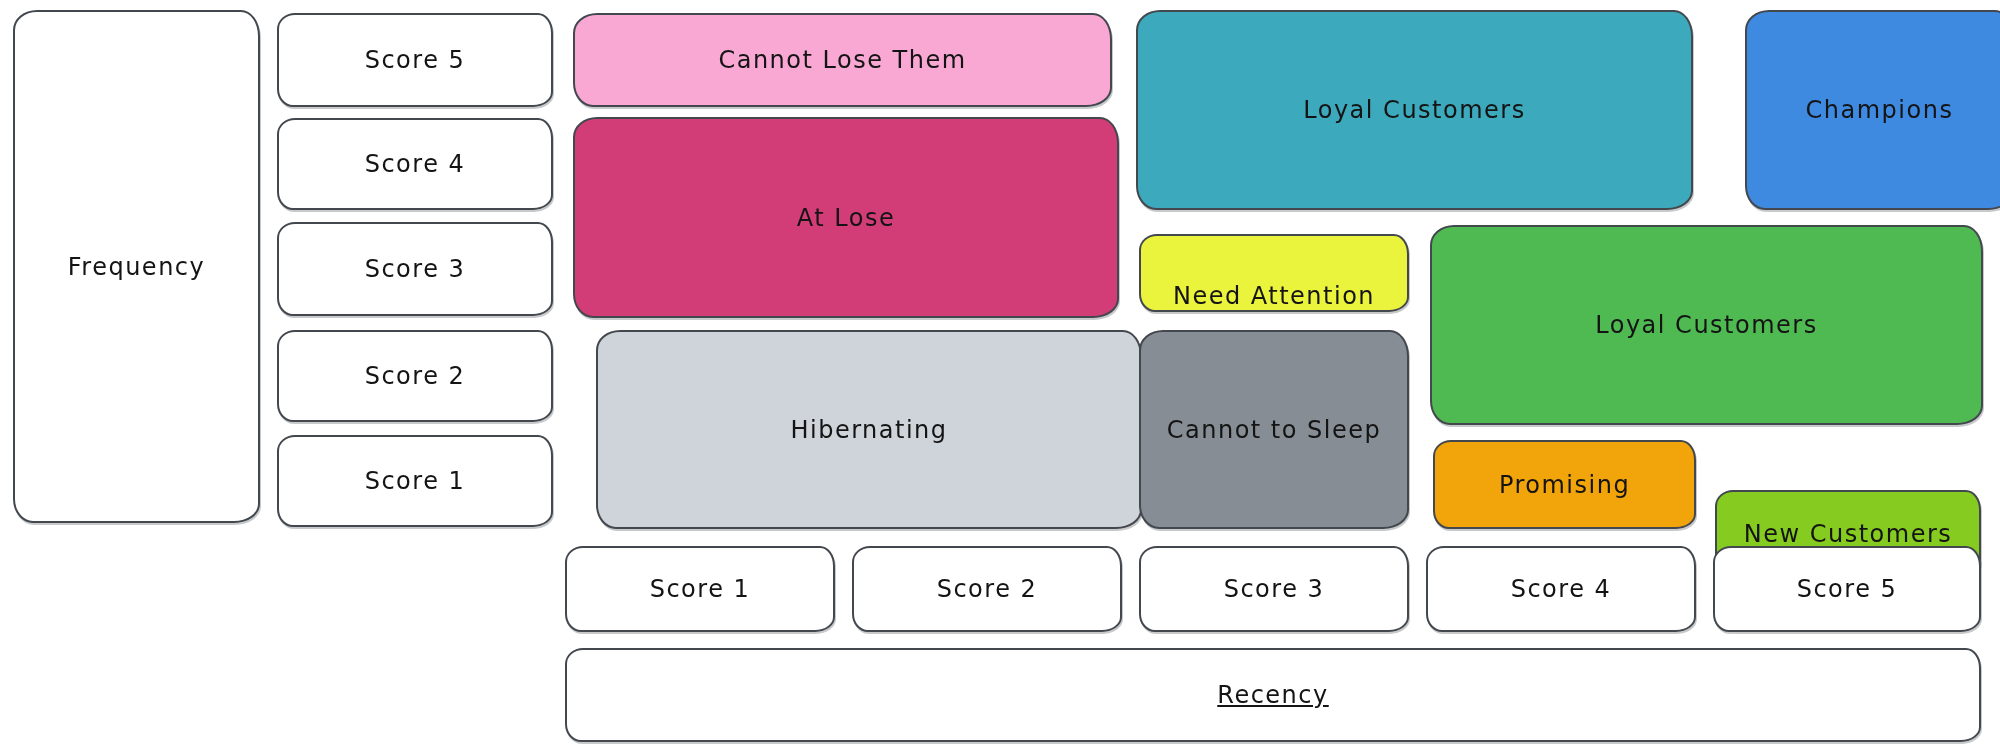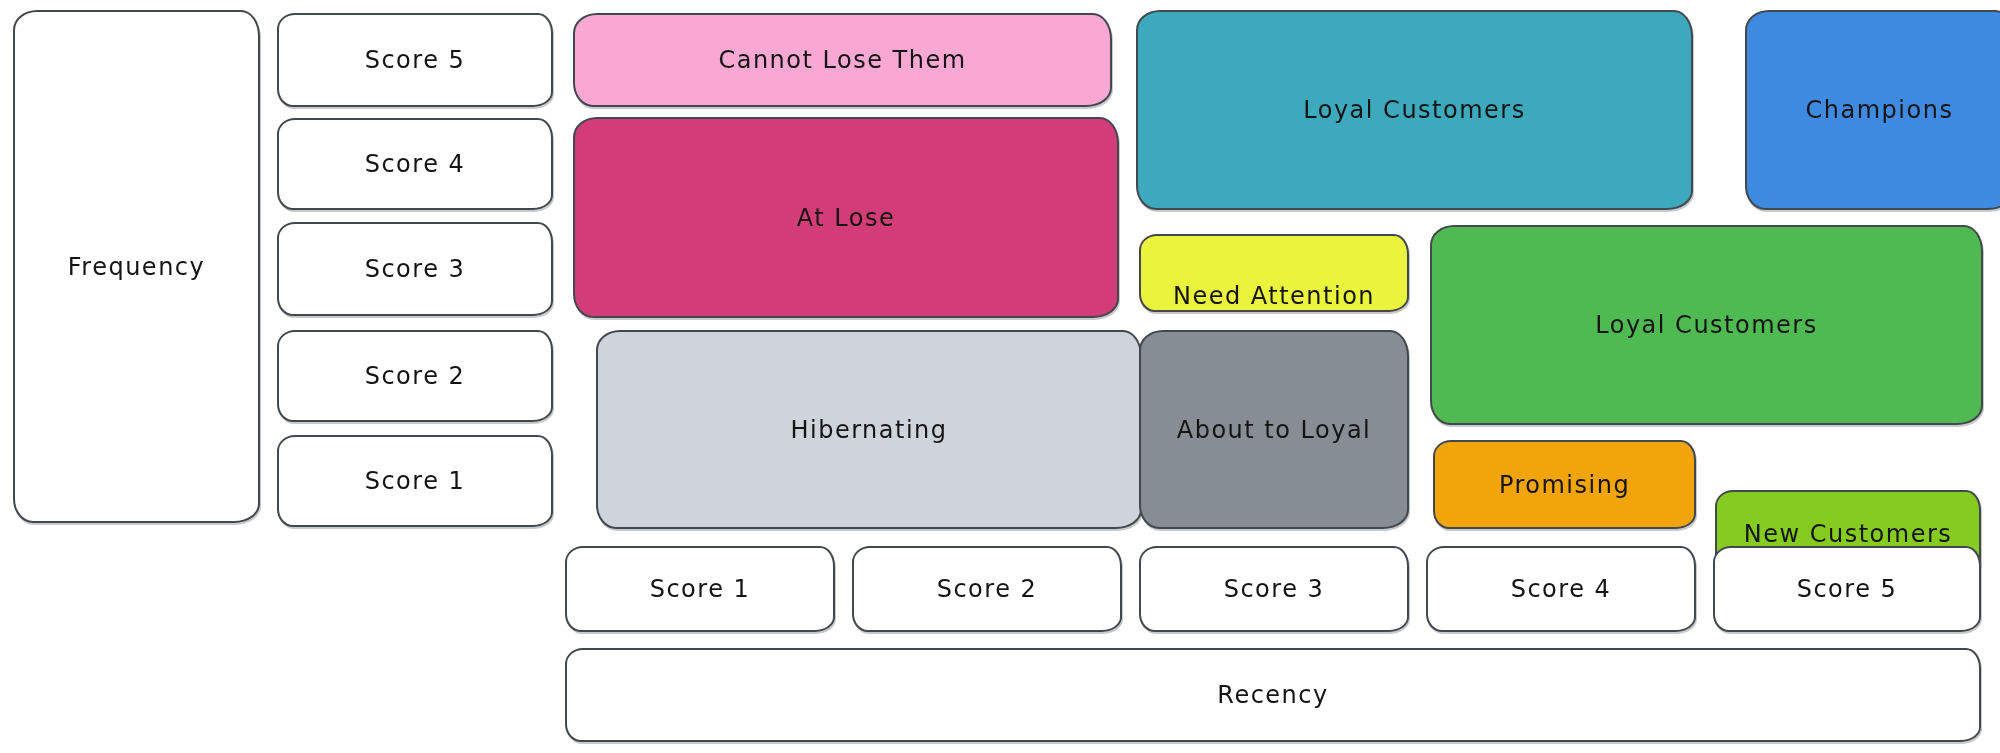"About to Loyal" span { text: About to Loyal -> Cannot to Sleep }
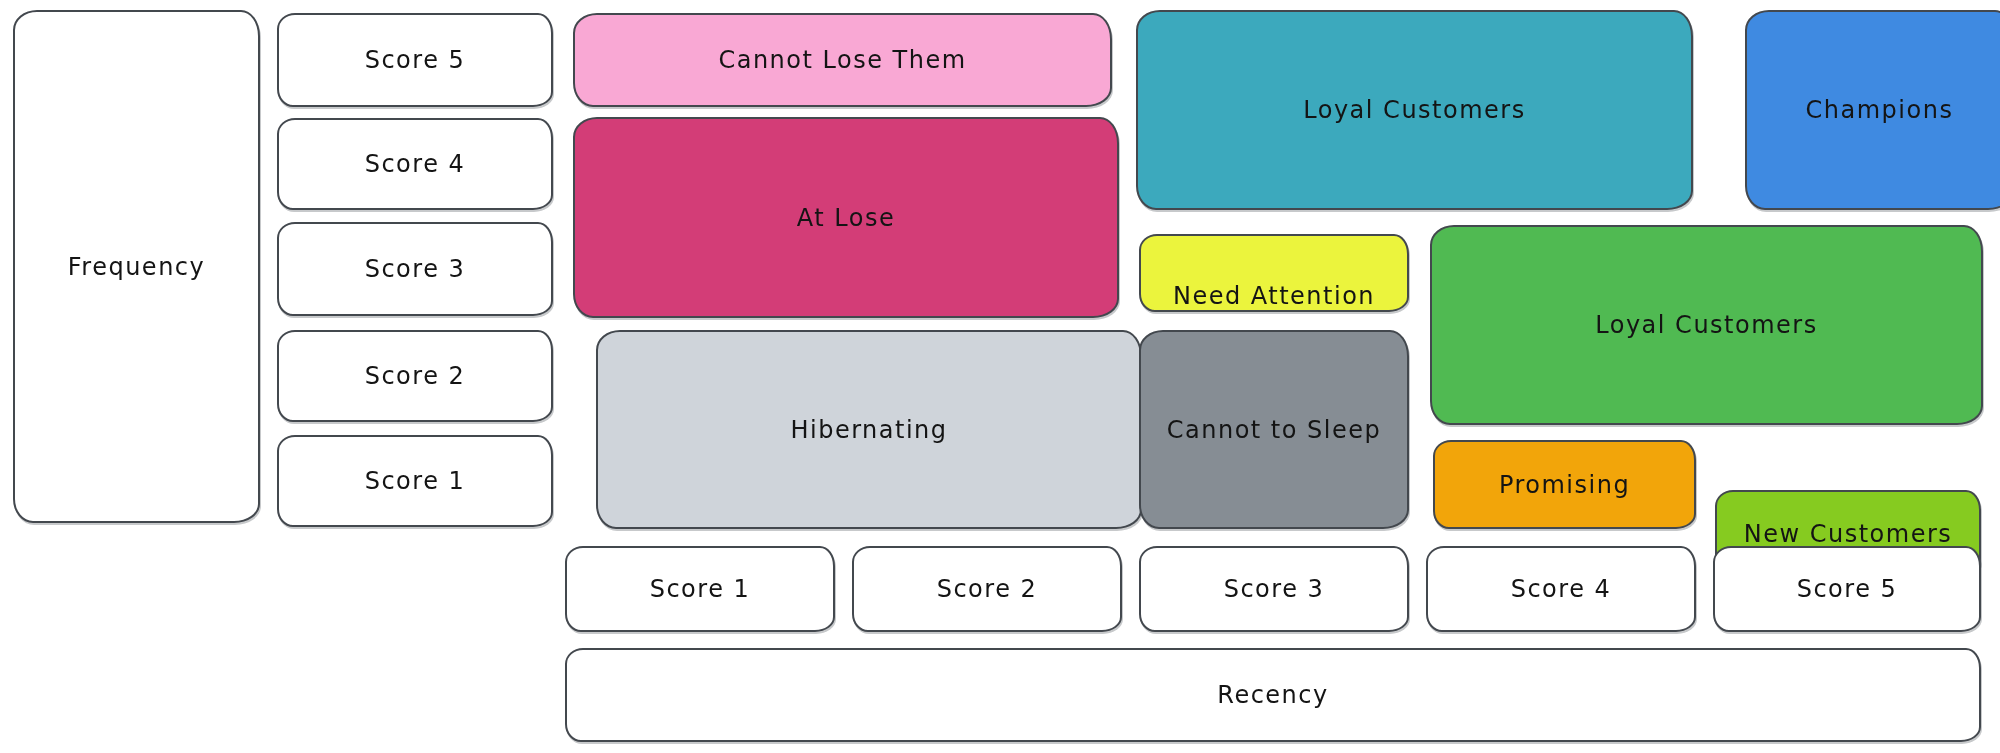"Recency" div.box { text-decoration: none -> underline }
